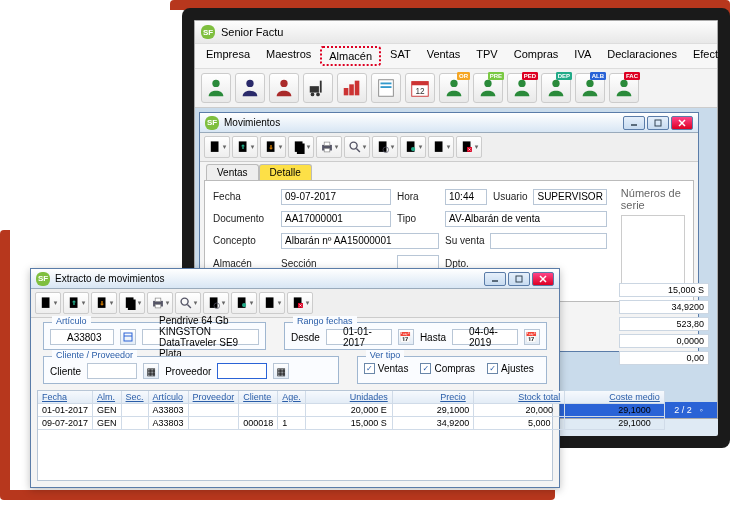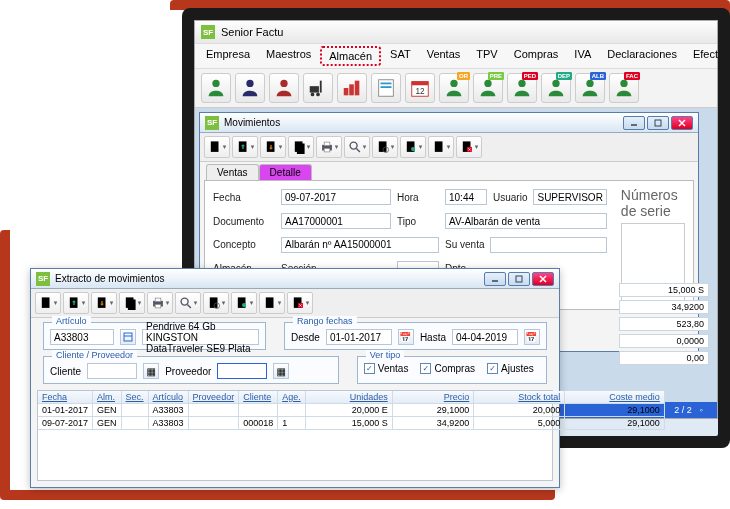"SF" .sf-badge { border-radius: 0 -> 6px }
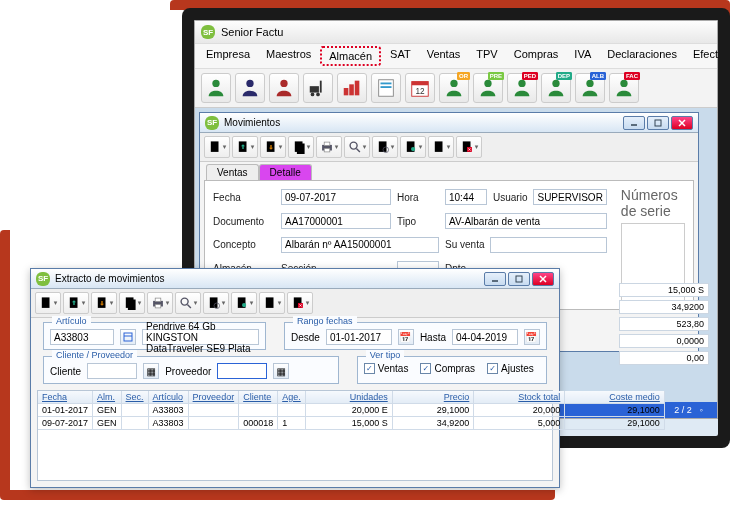"Detalle" .tab.on { background: #d946ef -> #fde047 }
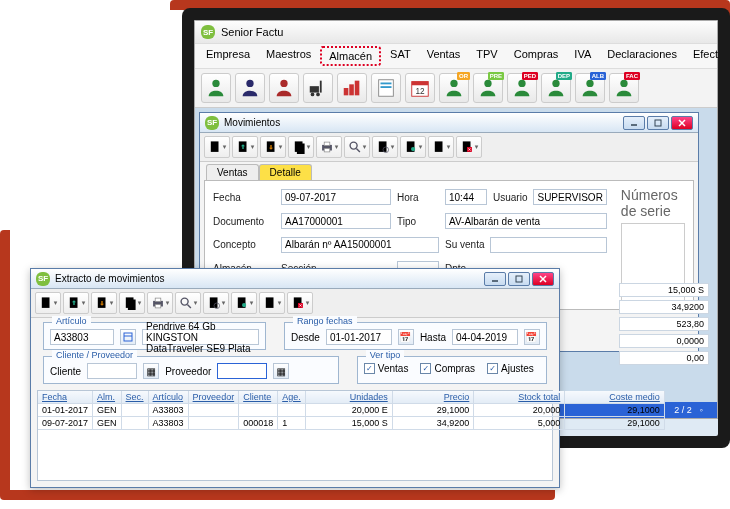"Números de serie" .rolabel { font-size: 14px -> 11px }
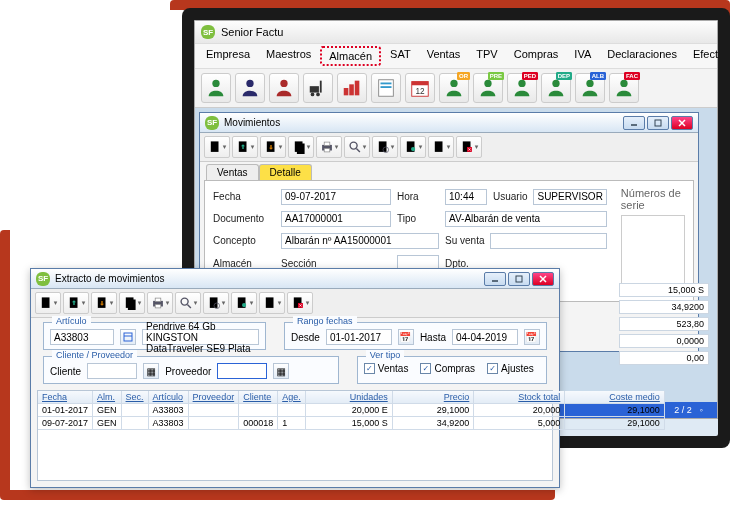"Pendrive 64 Gb KINGSTON DataTraveler" .input { padding: 0 3px -> 0 16px }
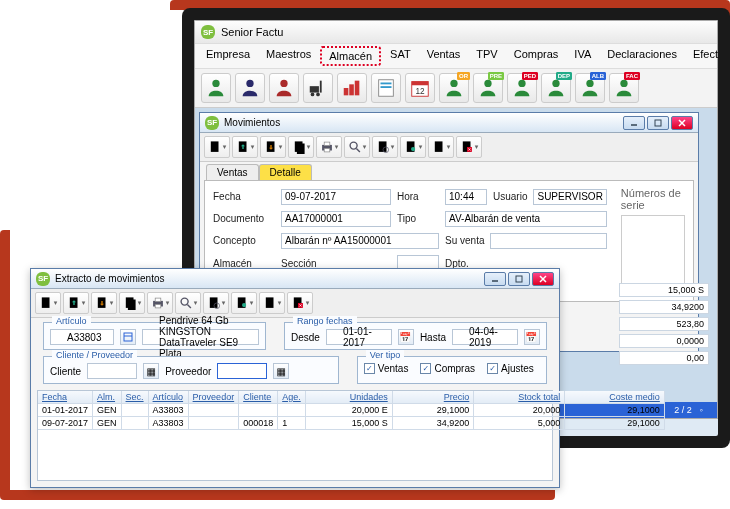"Unidades" td.r, th.r { text-align: right -> center }
